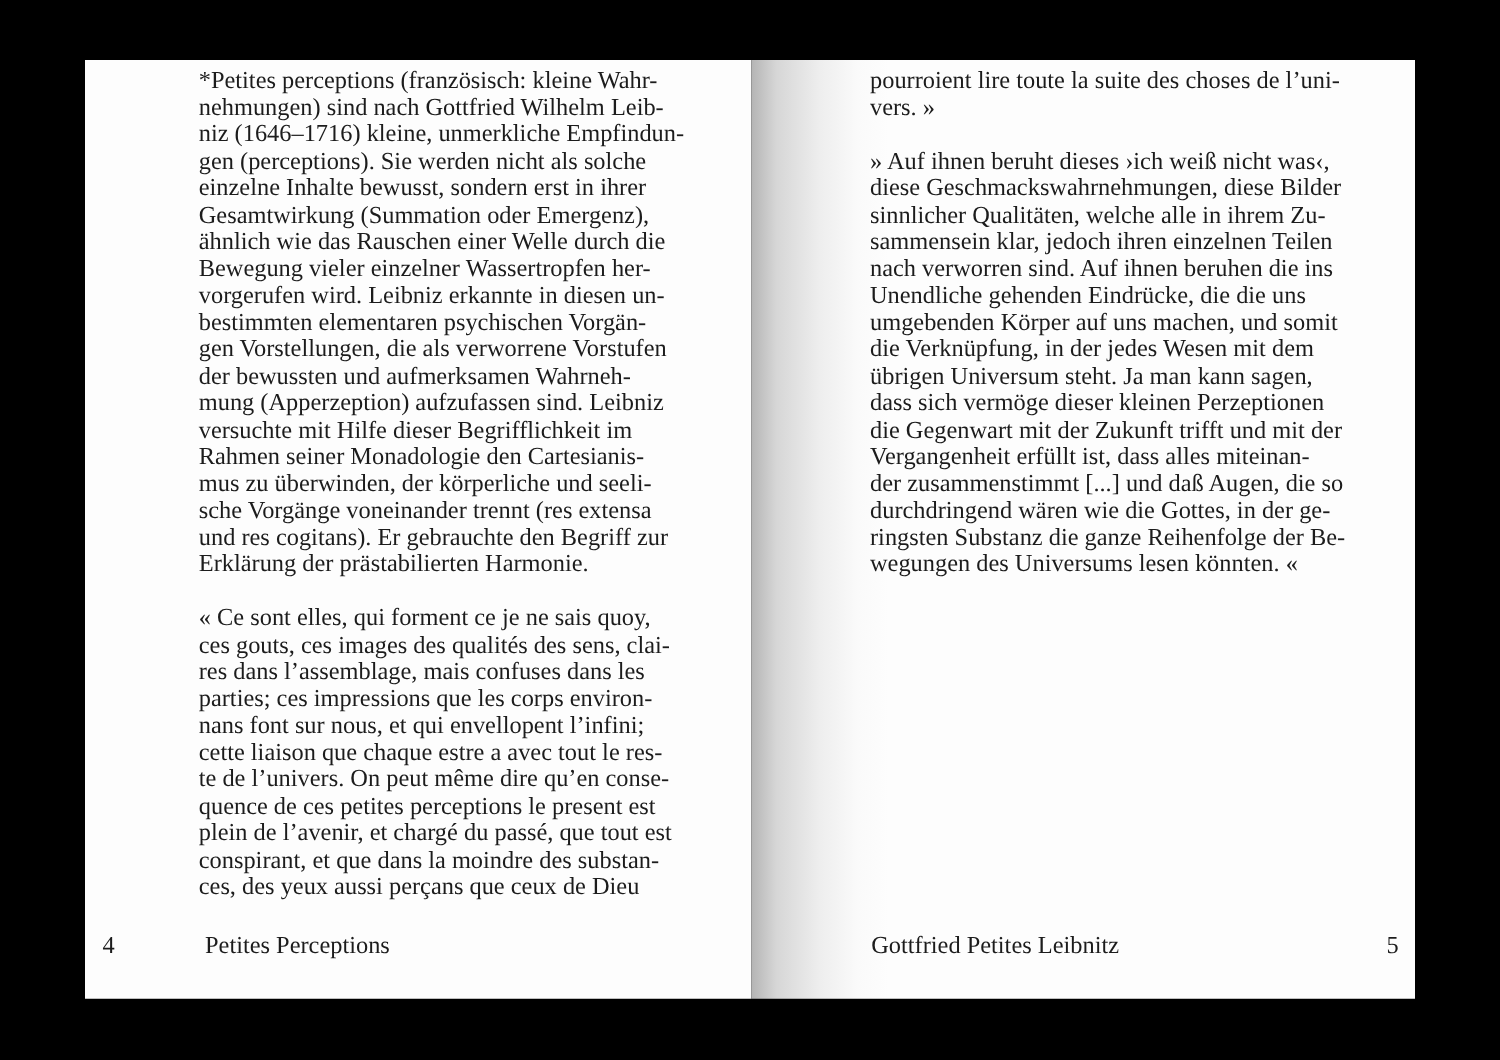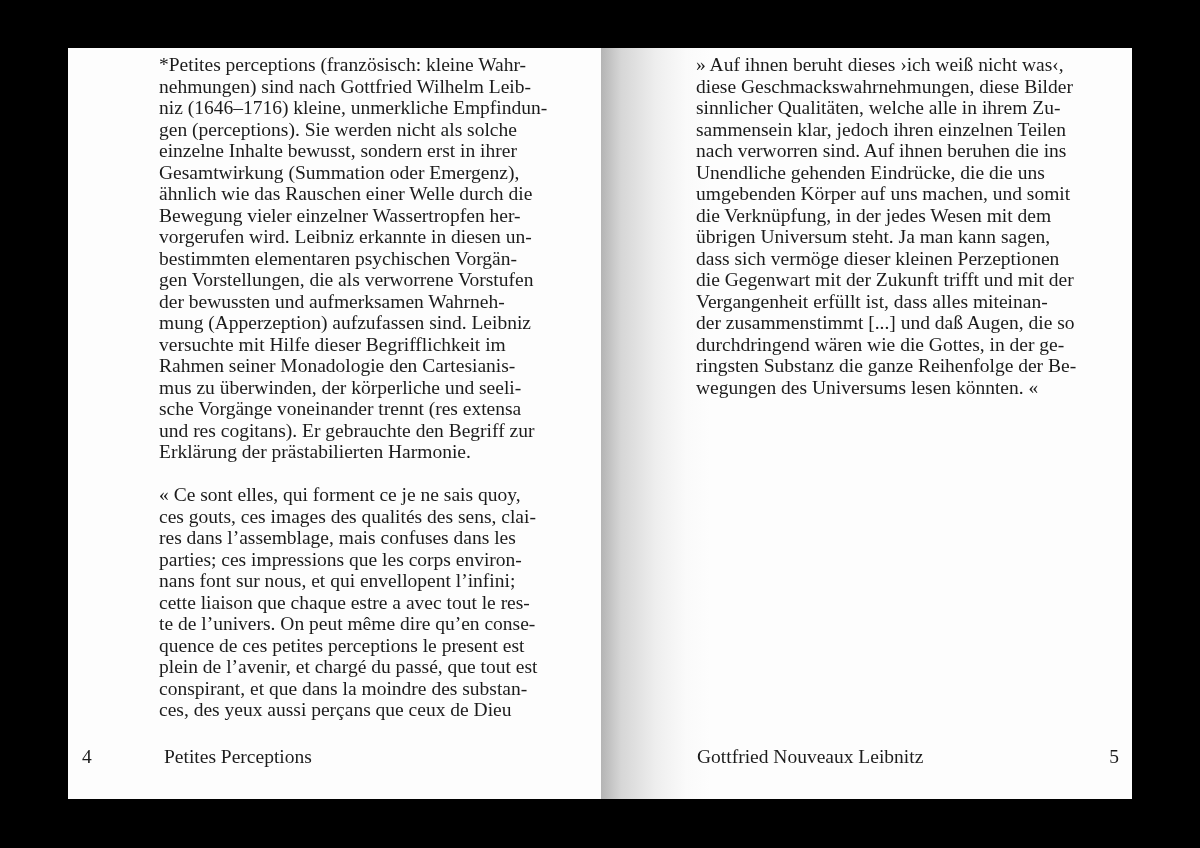"pourroient lire toute la suite" p.lines { html: none -> <p>pourroient lire toute la suite des choses de l’uni- vers. »</p> }
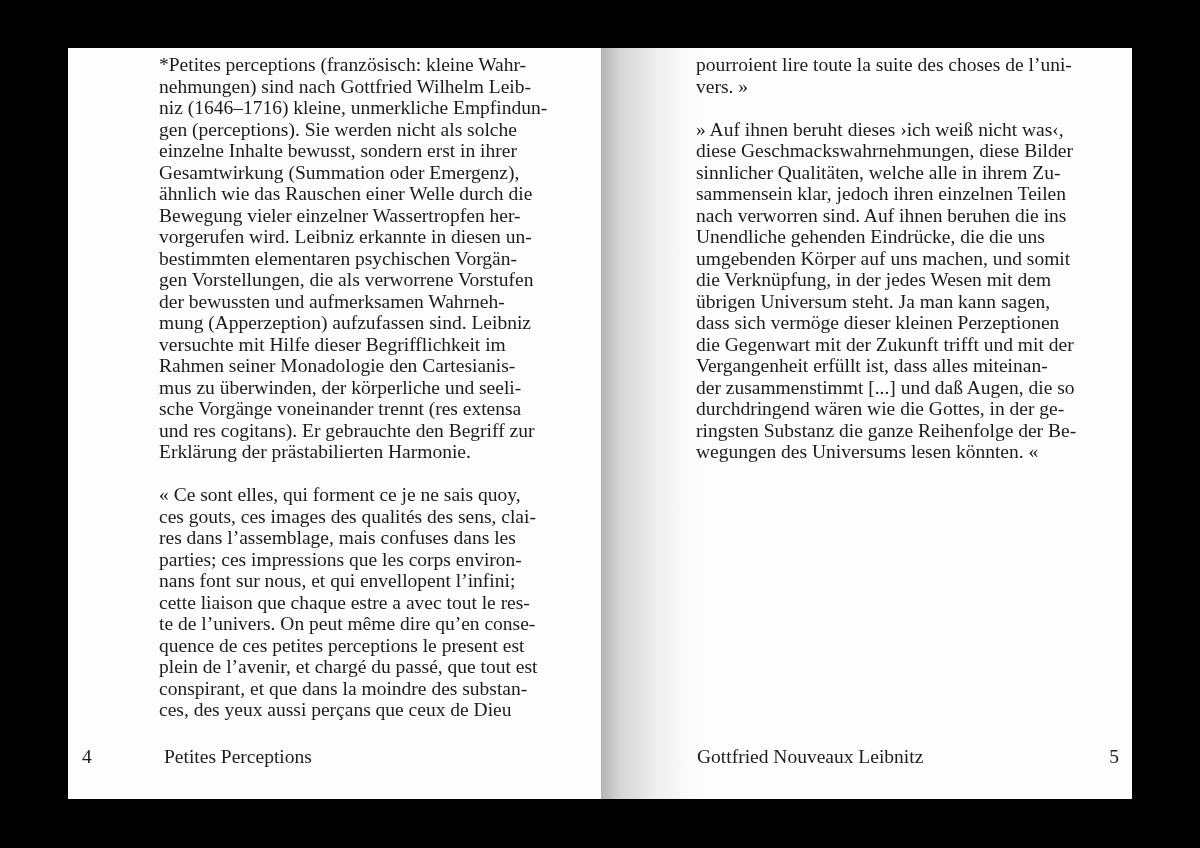"Gottfried Nouveaux Leibnitz" span.footer-title { text: Nouveaux -> Petites }
